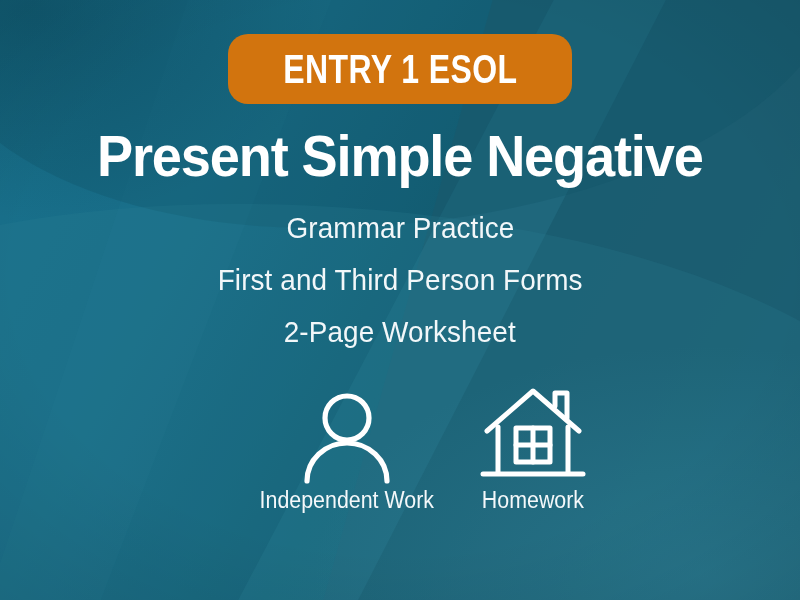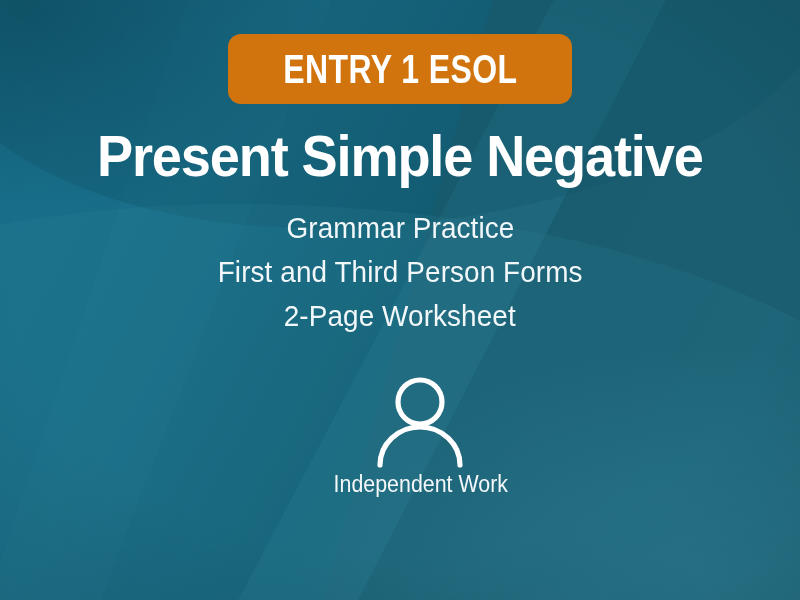"ENTRY 1 ESOL" #badge { border-radius: 13px -> 20px }
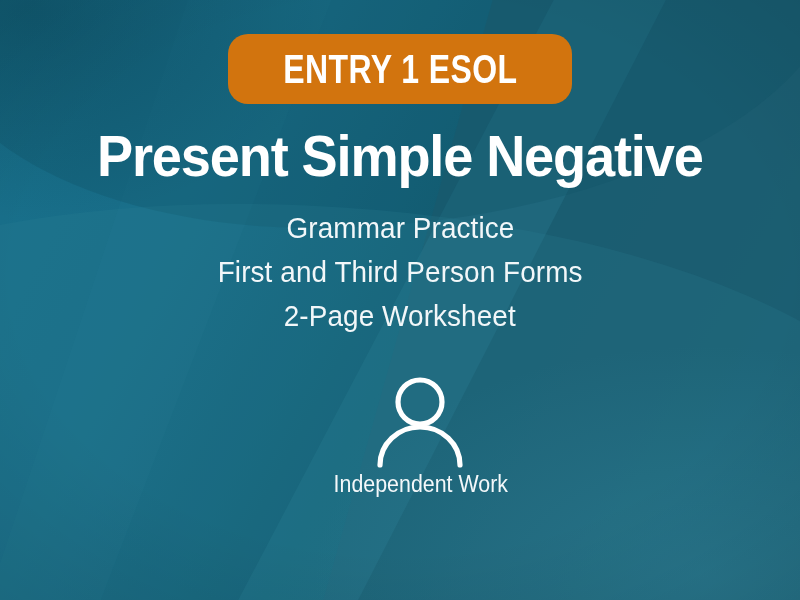"Grammar Practice" #subtitle { gap: 4px -> 12px }
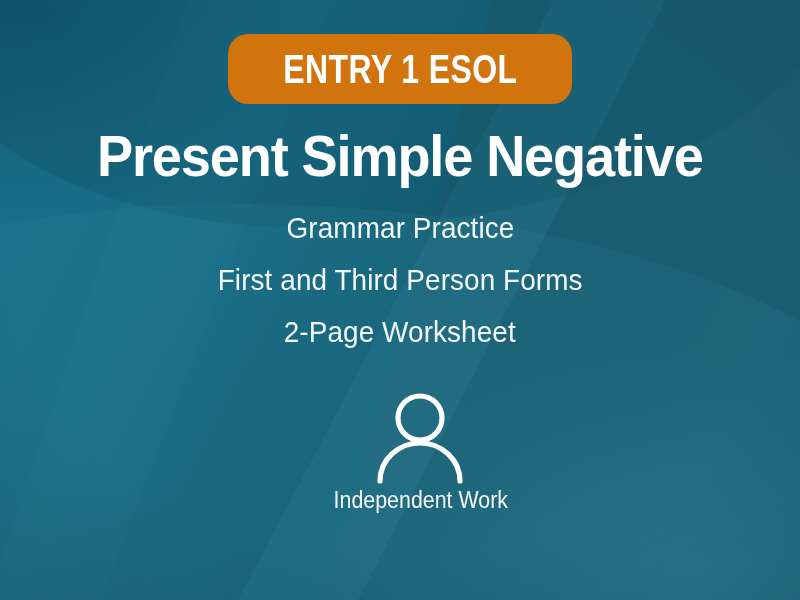"Homework" div.feature { html: none -> <div> <div> <svg> <path></path> <path></path> <path></path> <path></path> <path></path> <rect></rect> <path></path> <path></path> </svg> </div> <div>Homework</div> </div> }
